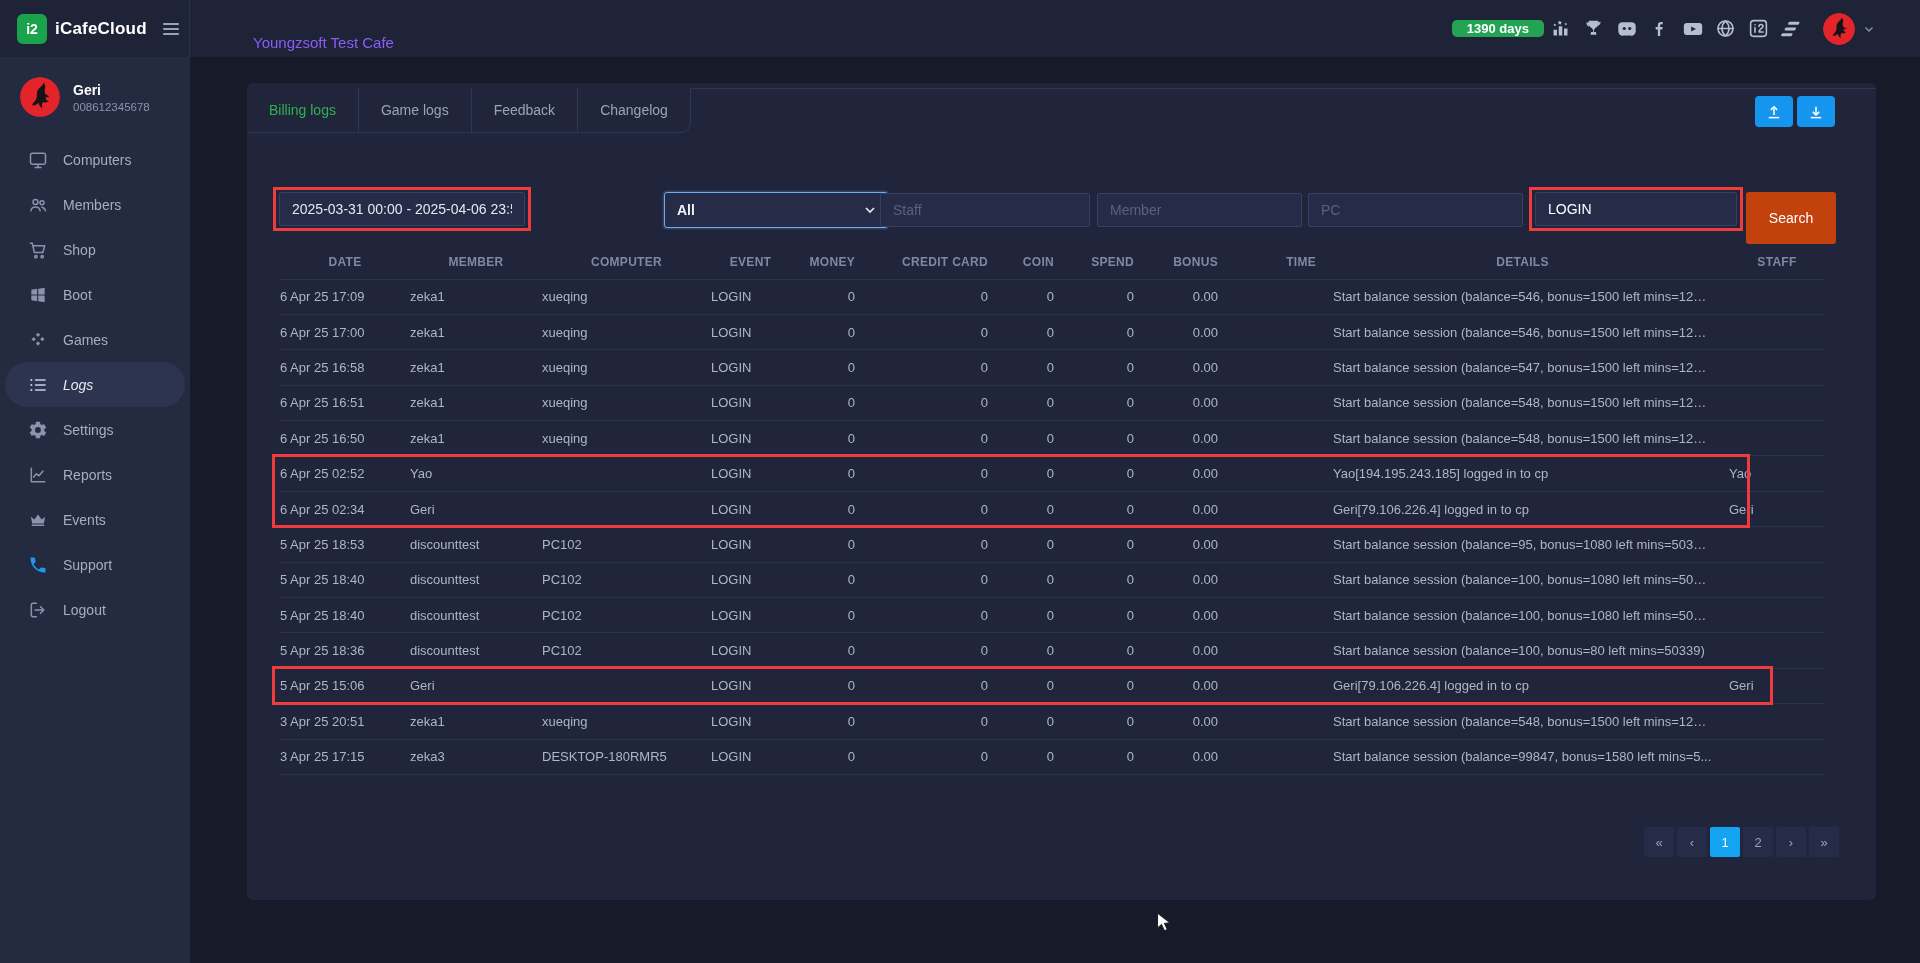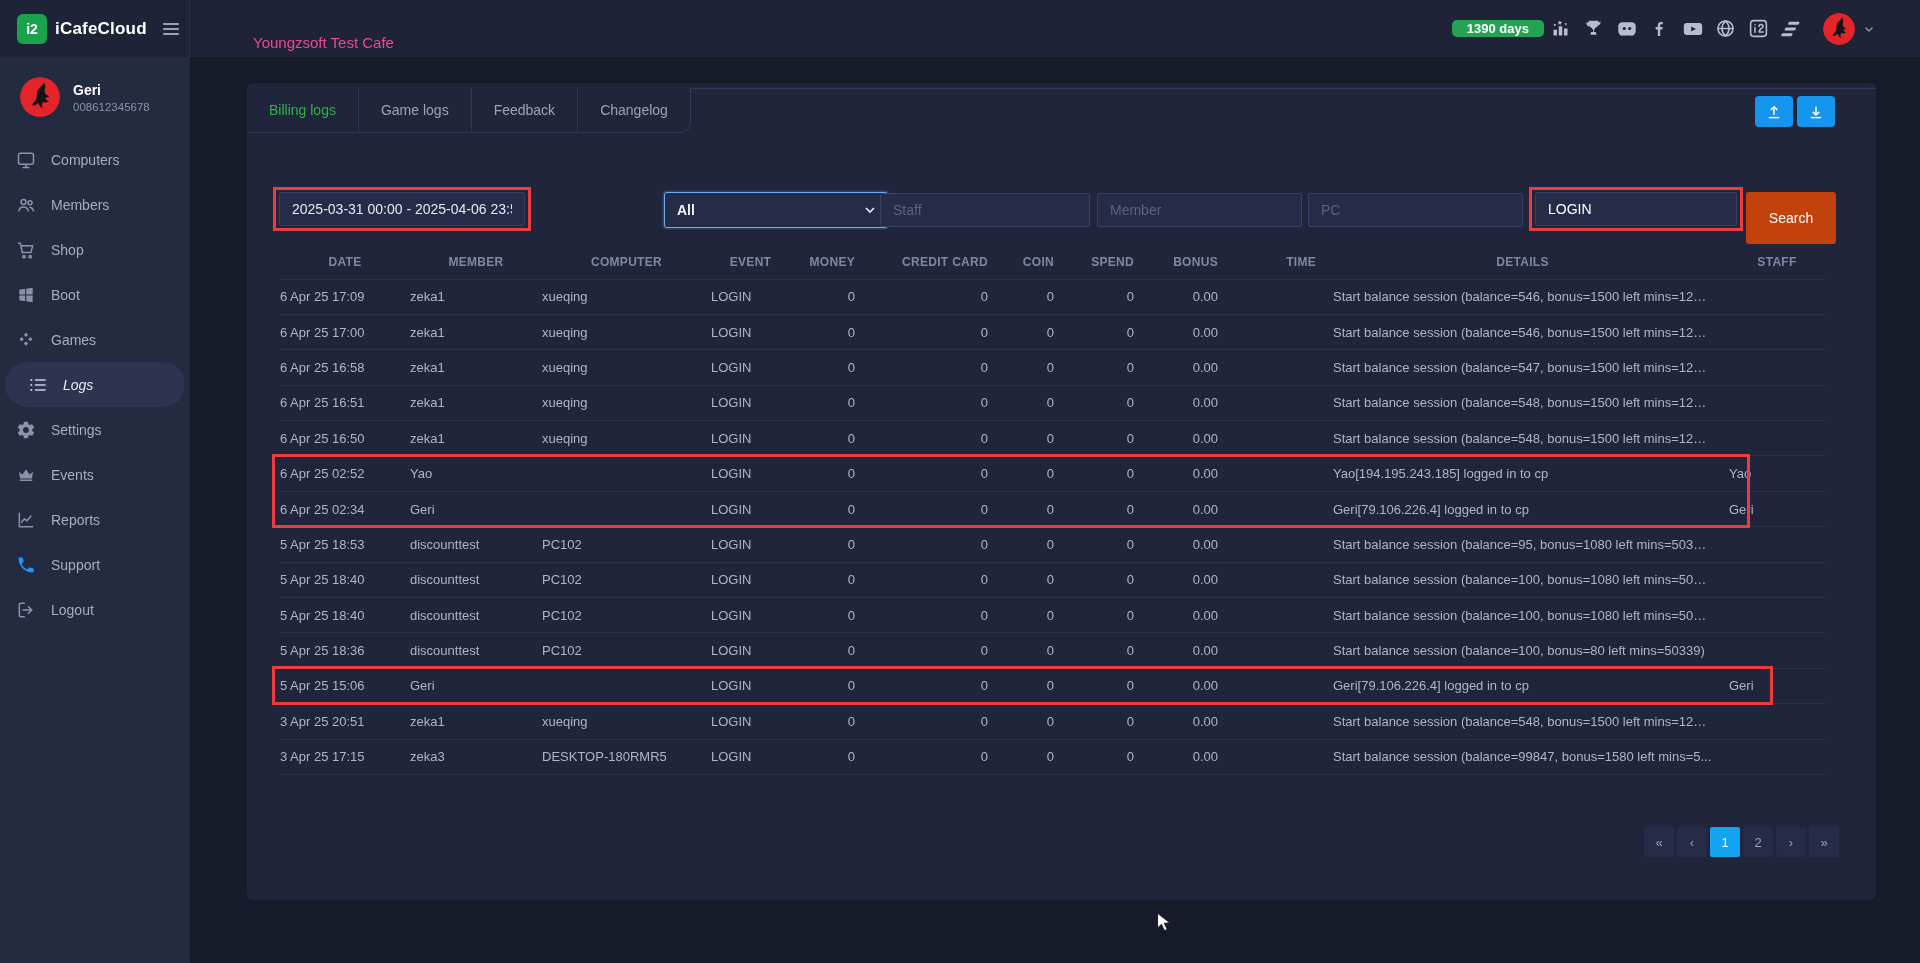"Youngzsoft Test Cafe" .cafe-name { color: #ec4899 -> #8b5cf6 }
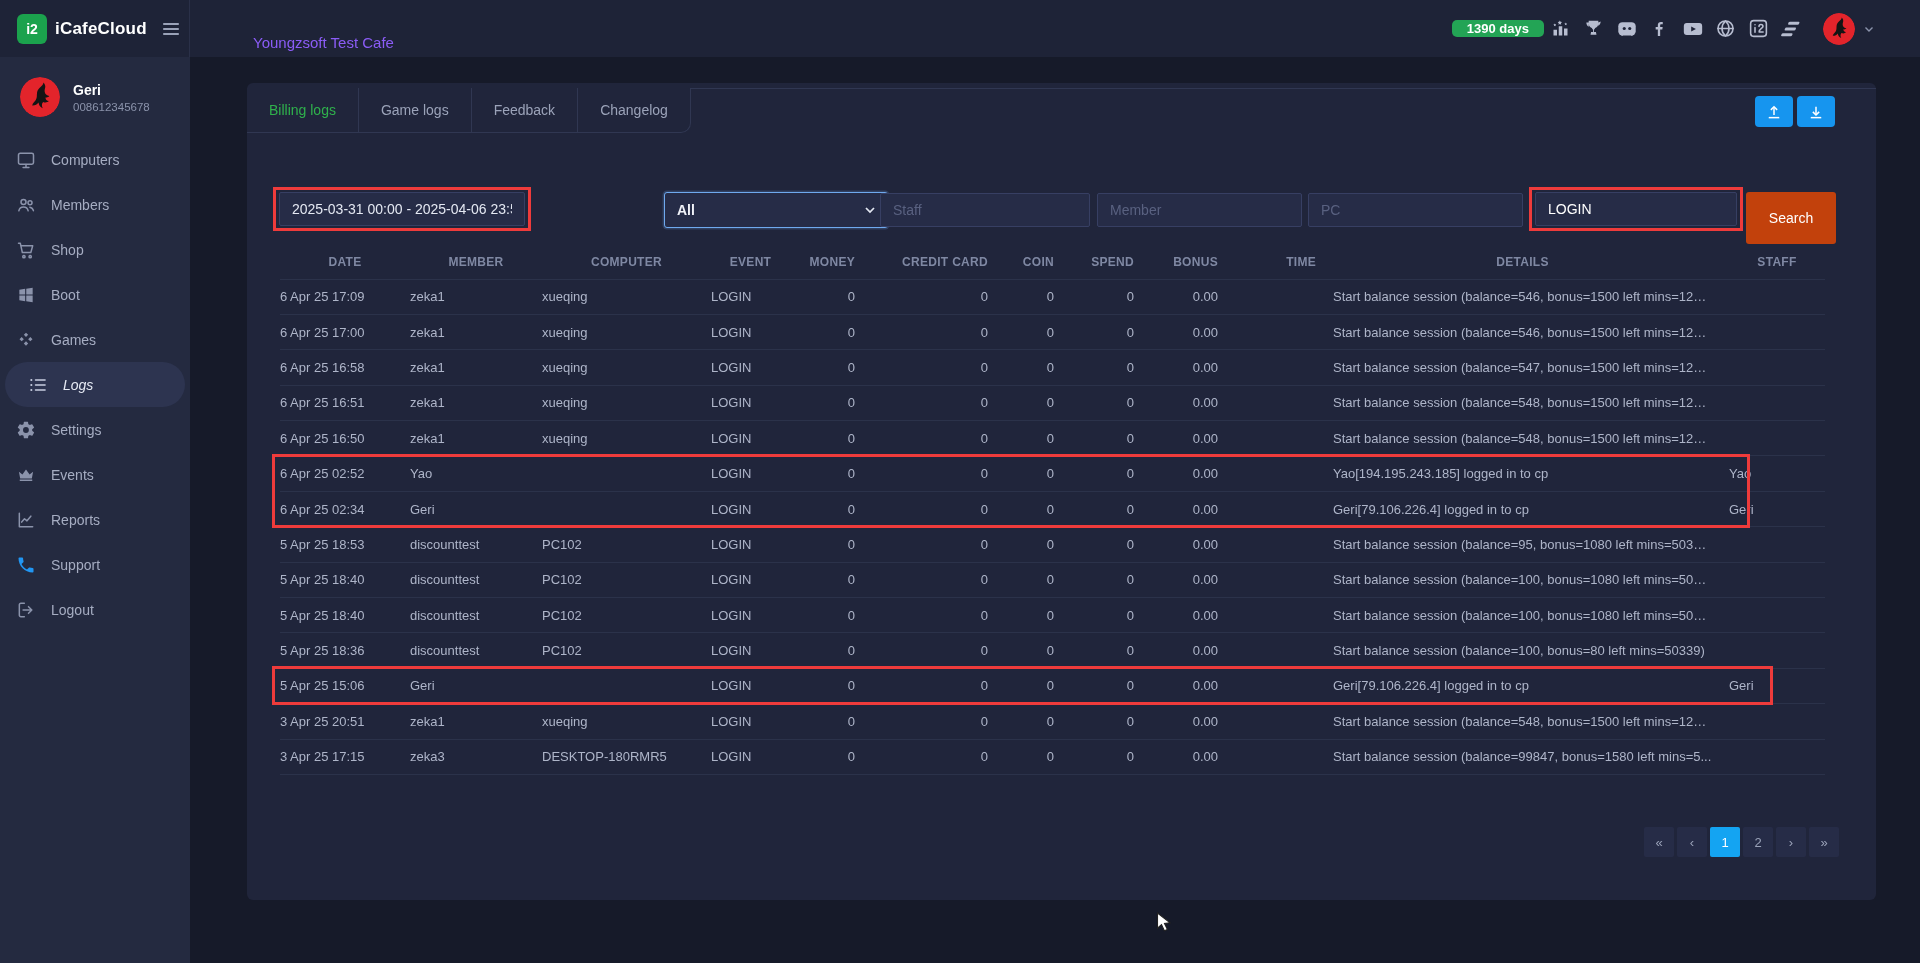"Computers" .nav-item { padding-left: 16px -> 28px }
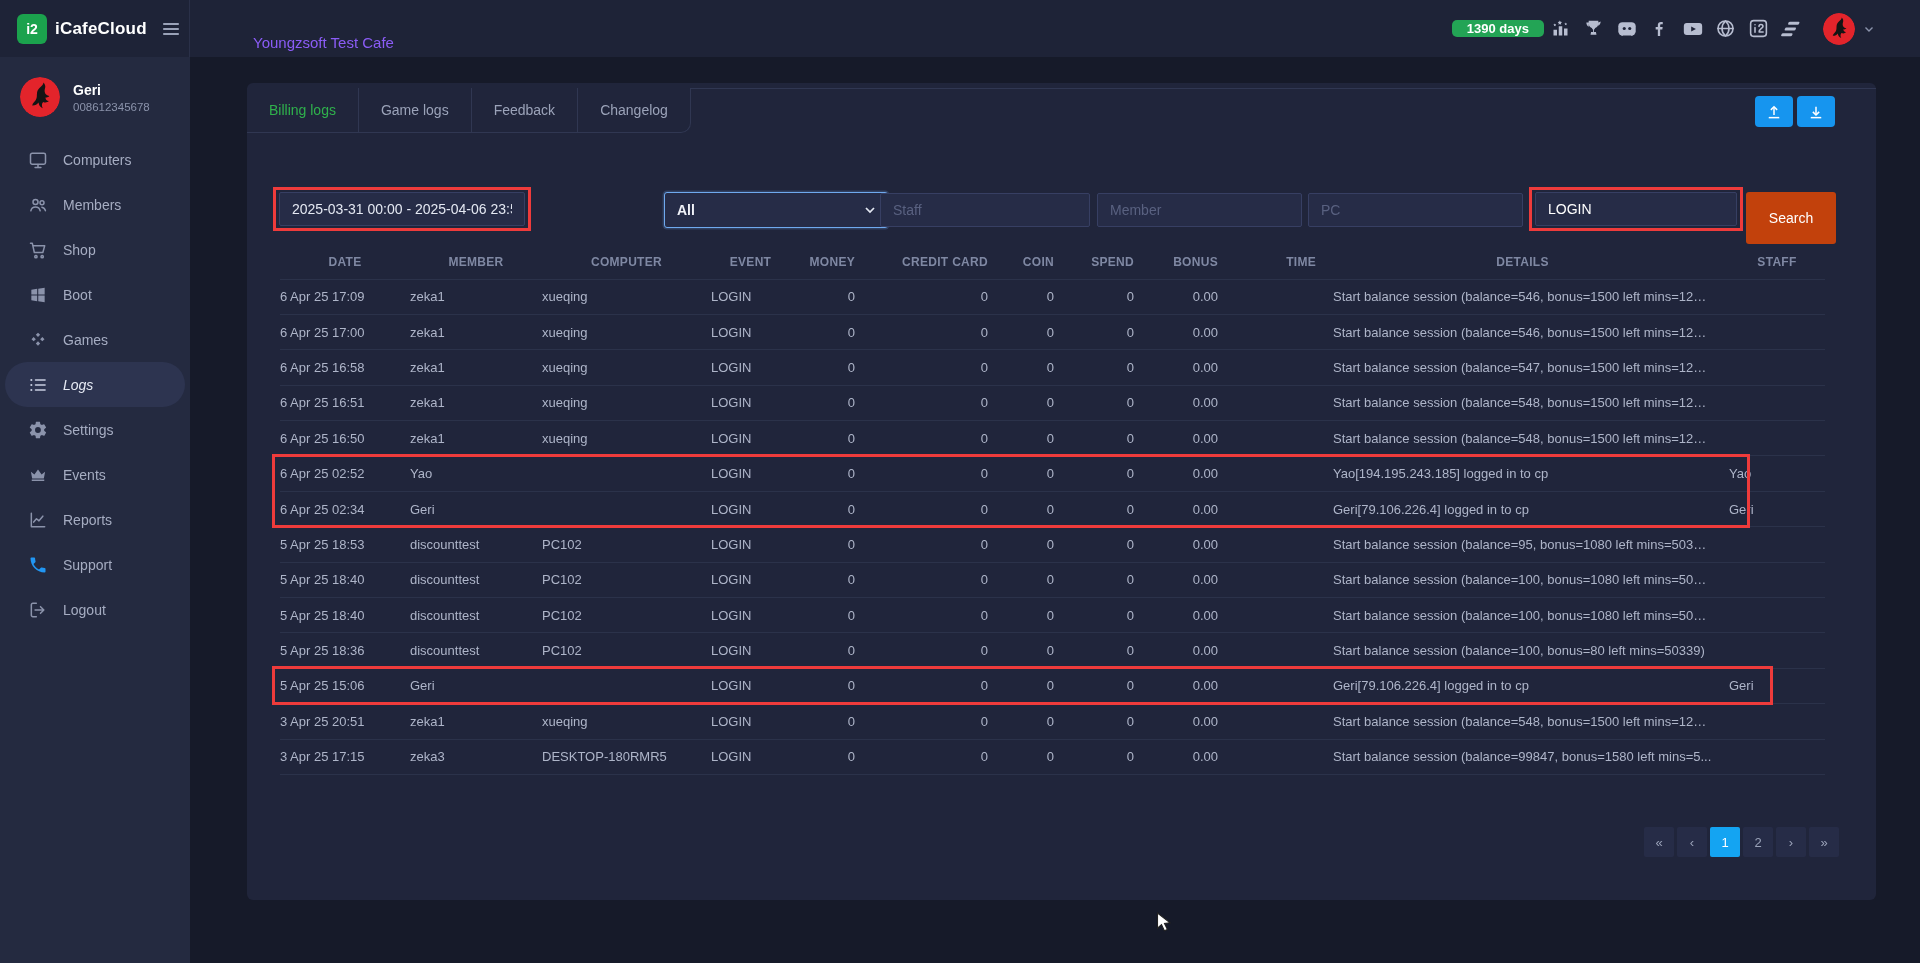"Events" div.nav-item { order: before "Reports" -> after "Reports" }
